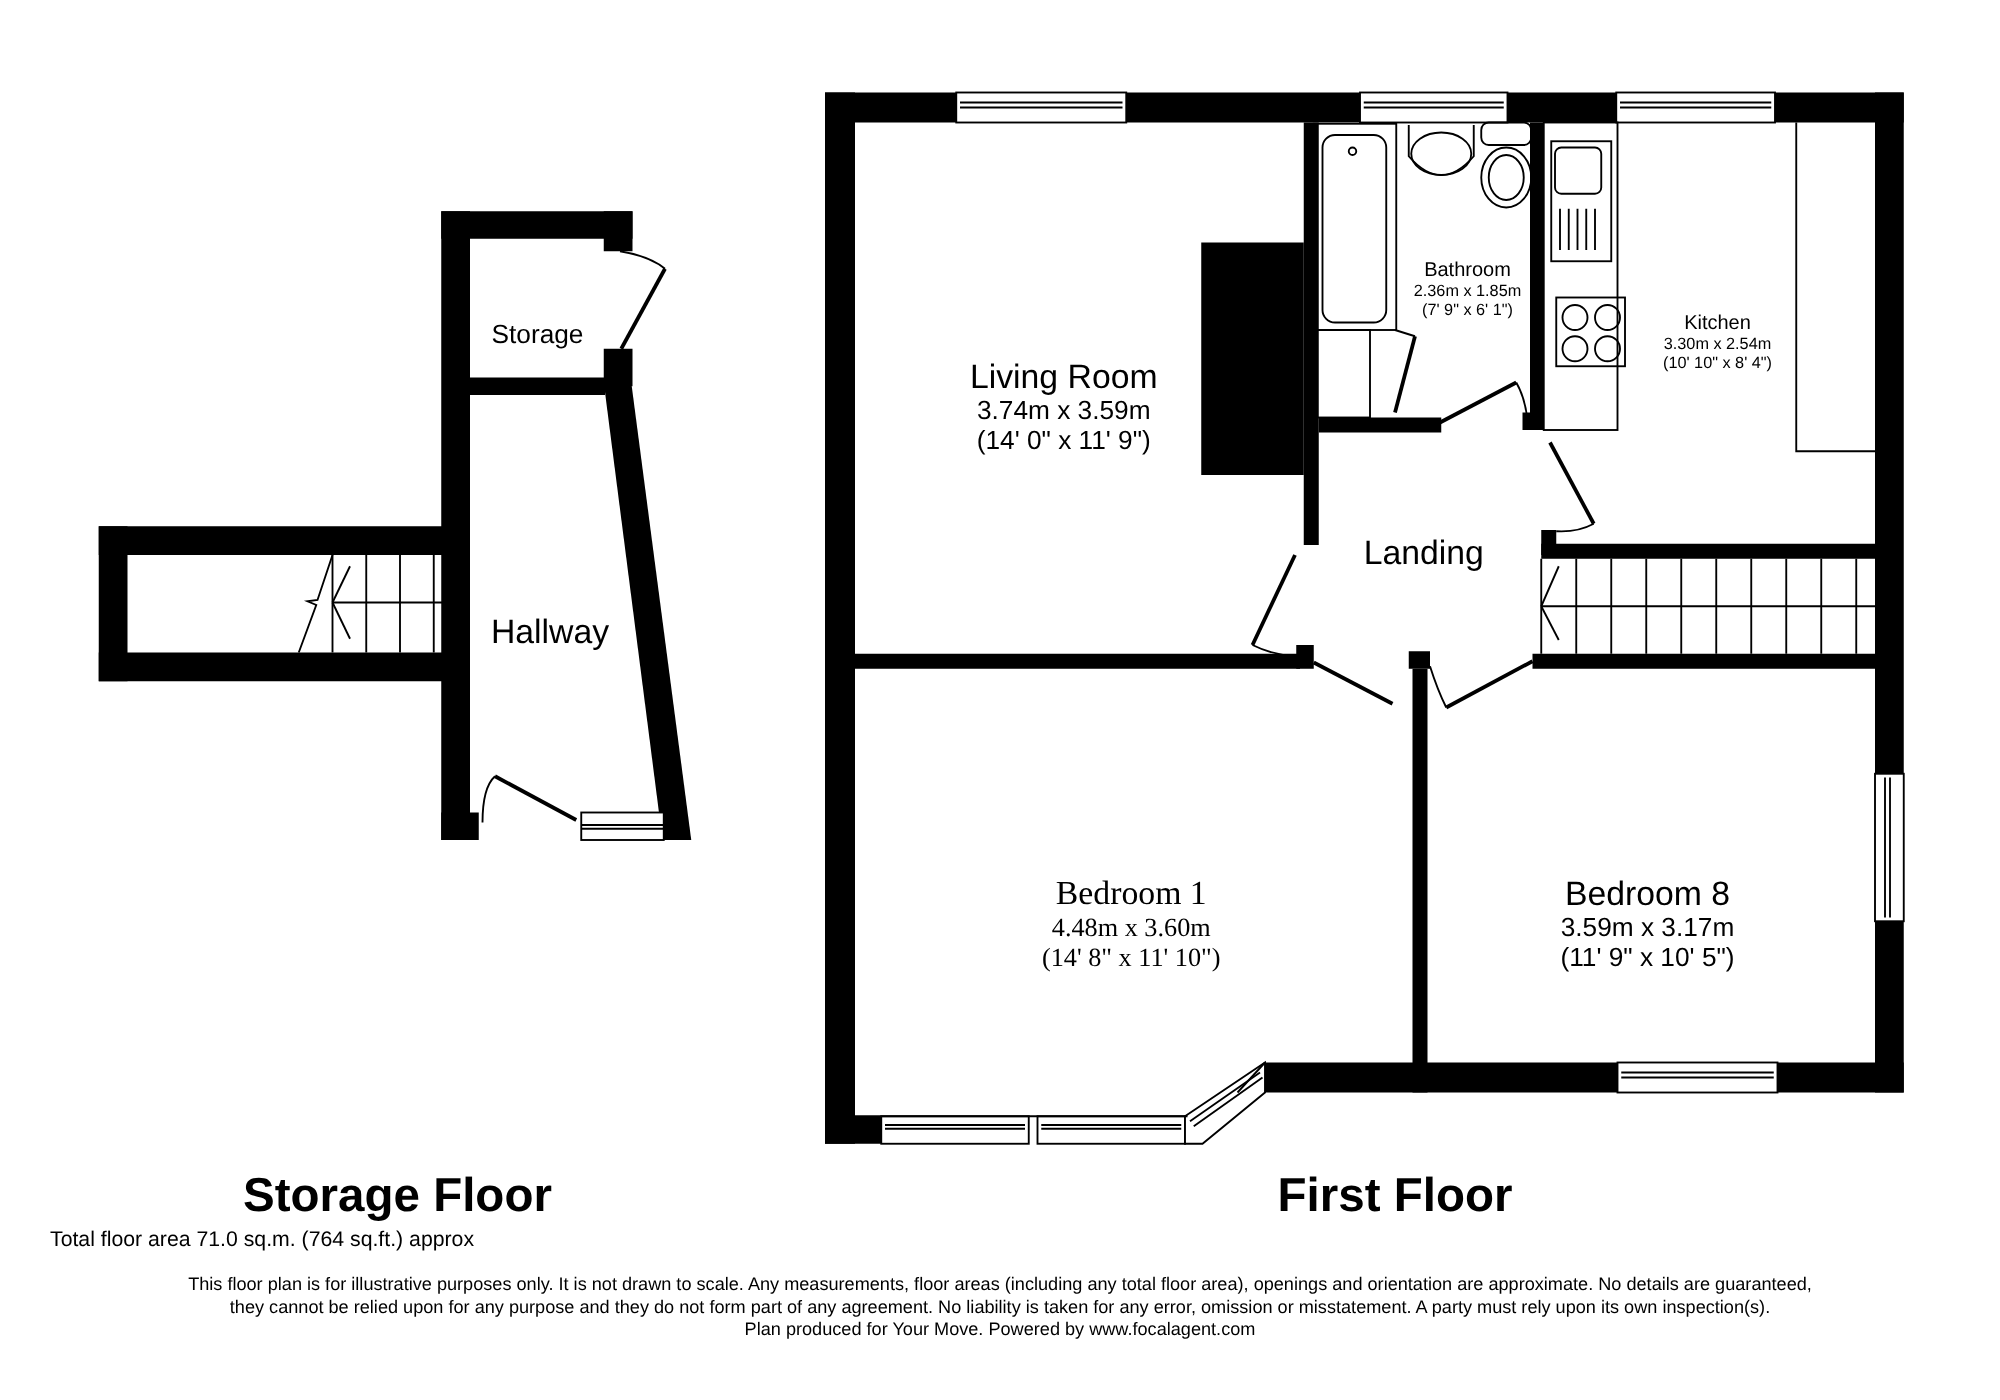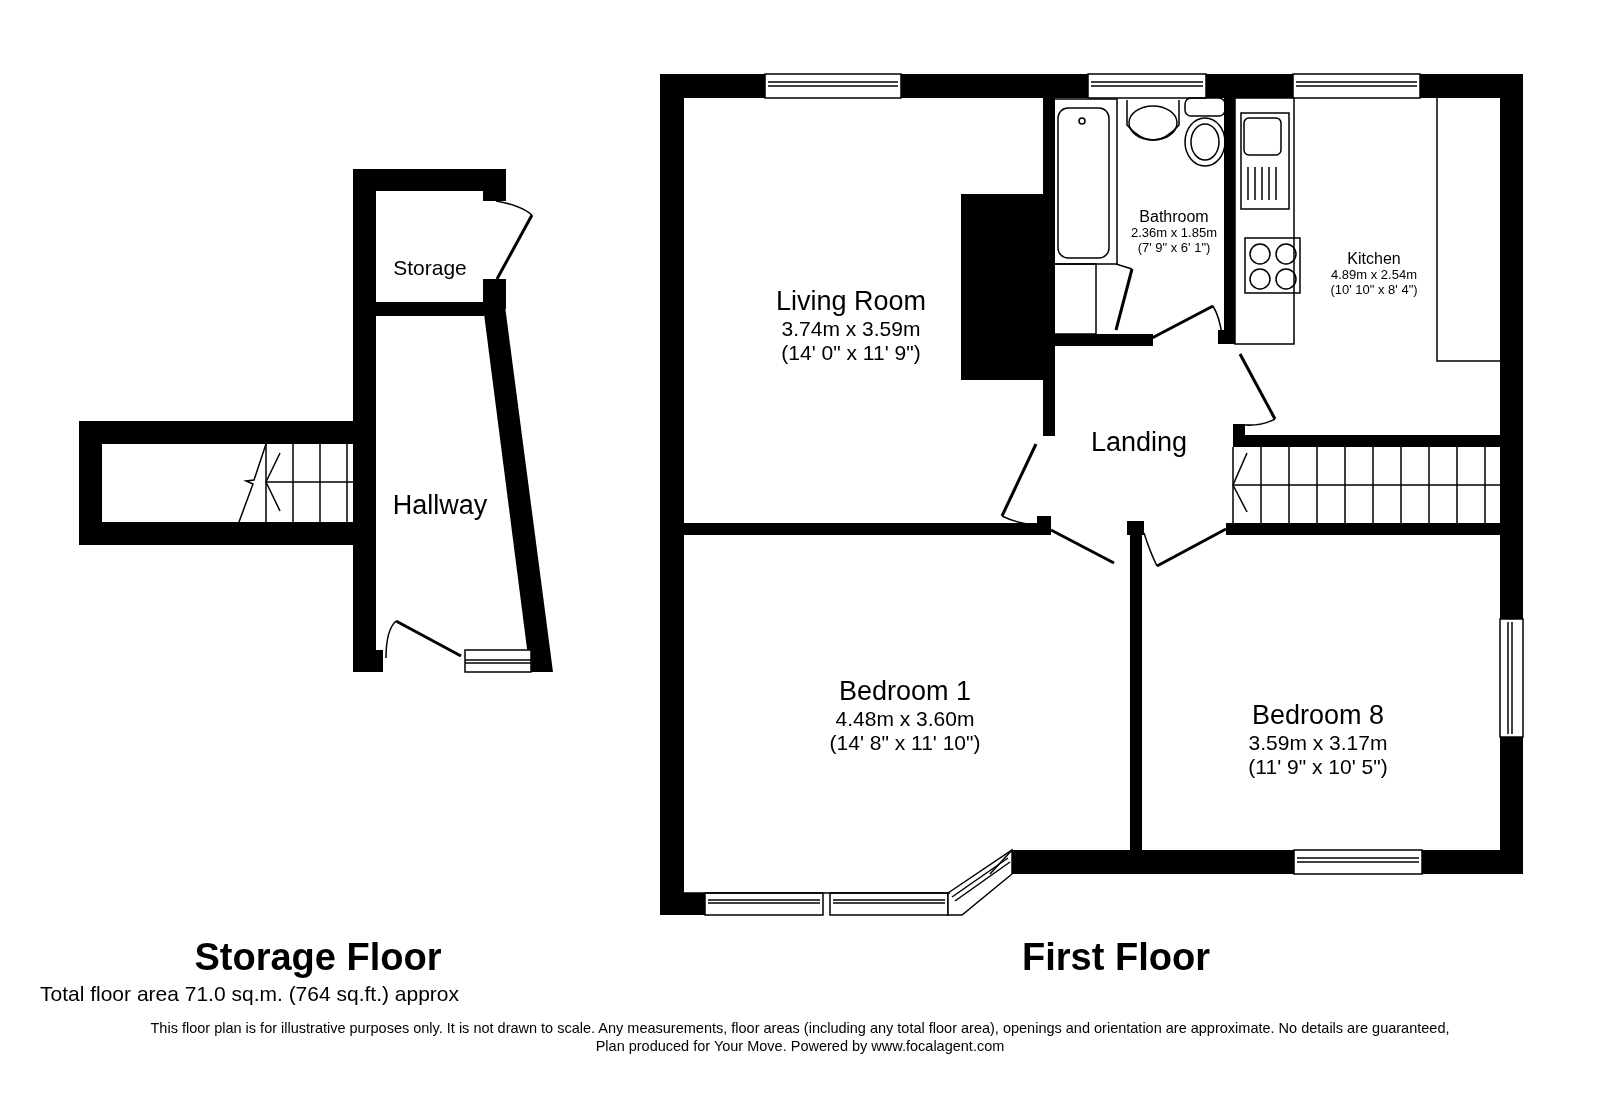"4.89m x 2.54m" div.small-dim { text: 4.89m -> 3.30m }
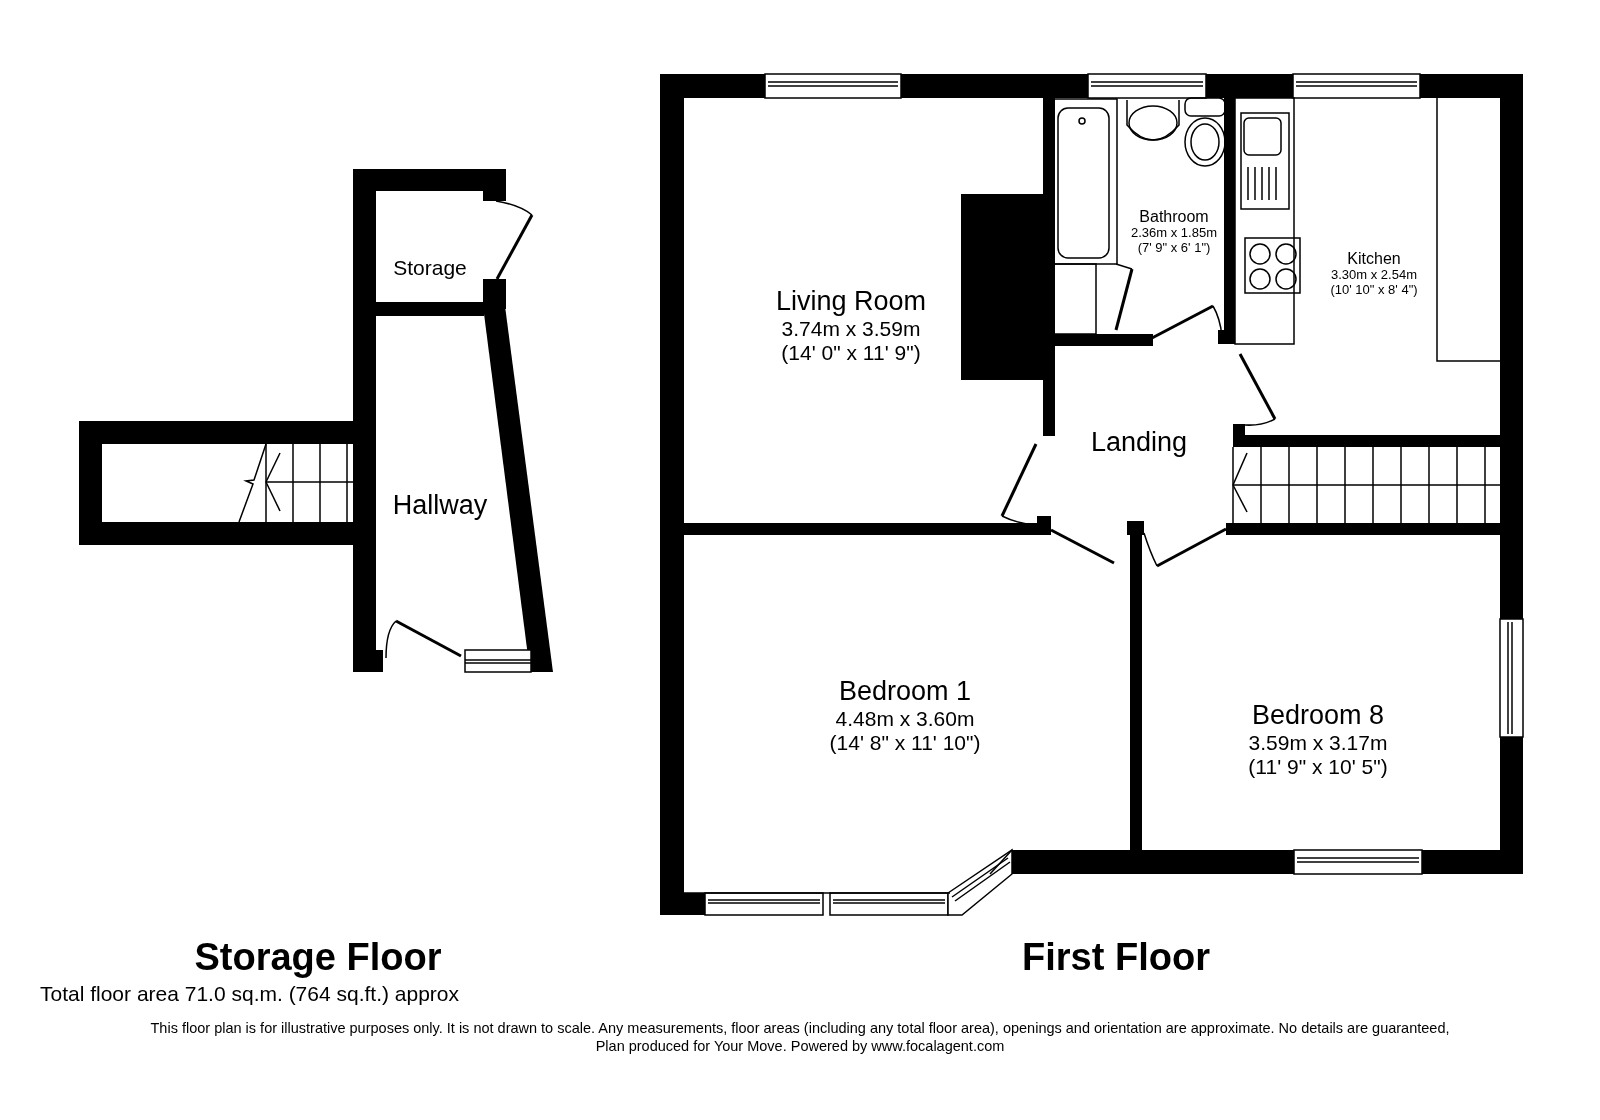"Bedroom 1" div.lbl { font-family: none -> Liberation Serif, serif; top: 652px -> 675px }
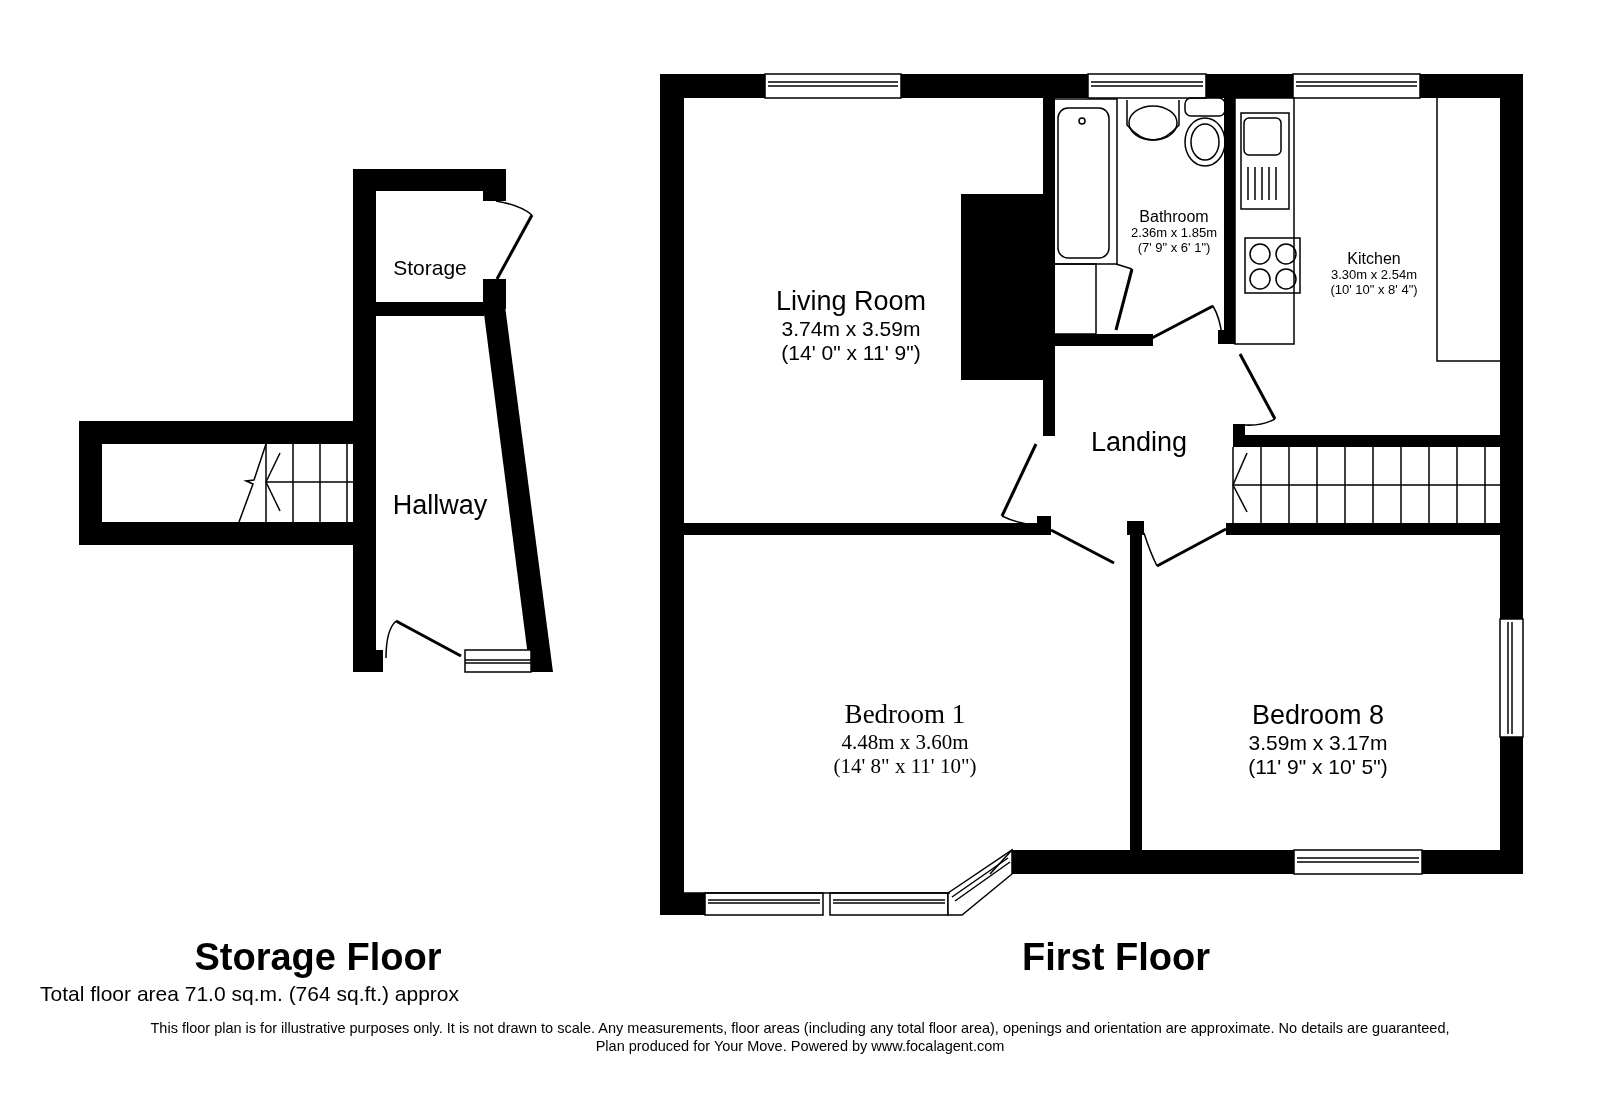"Total floor area 71.0 sq.m." .total { font-size: 21px -> 17px }
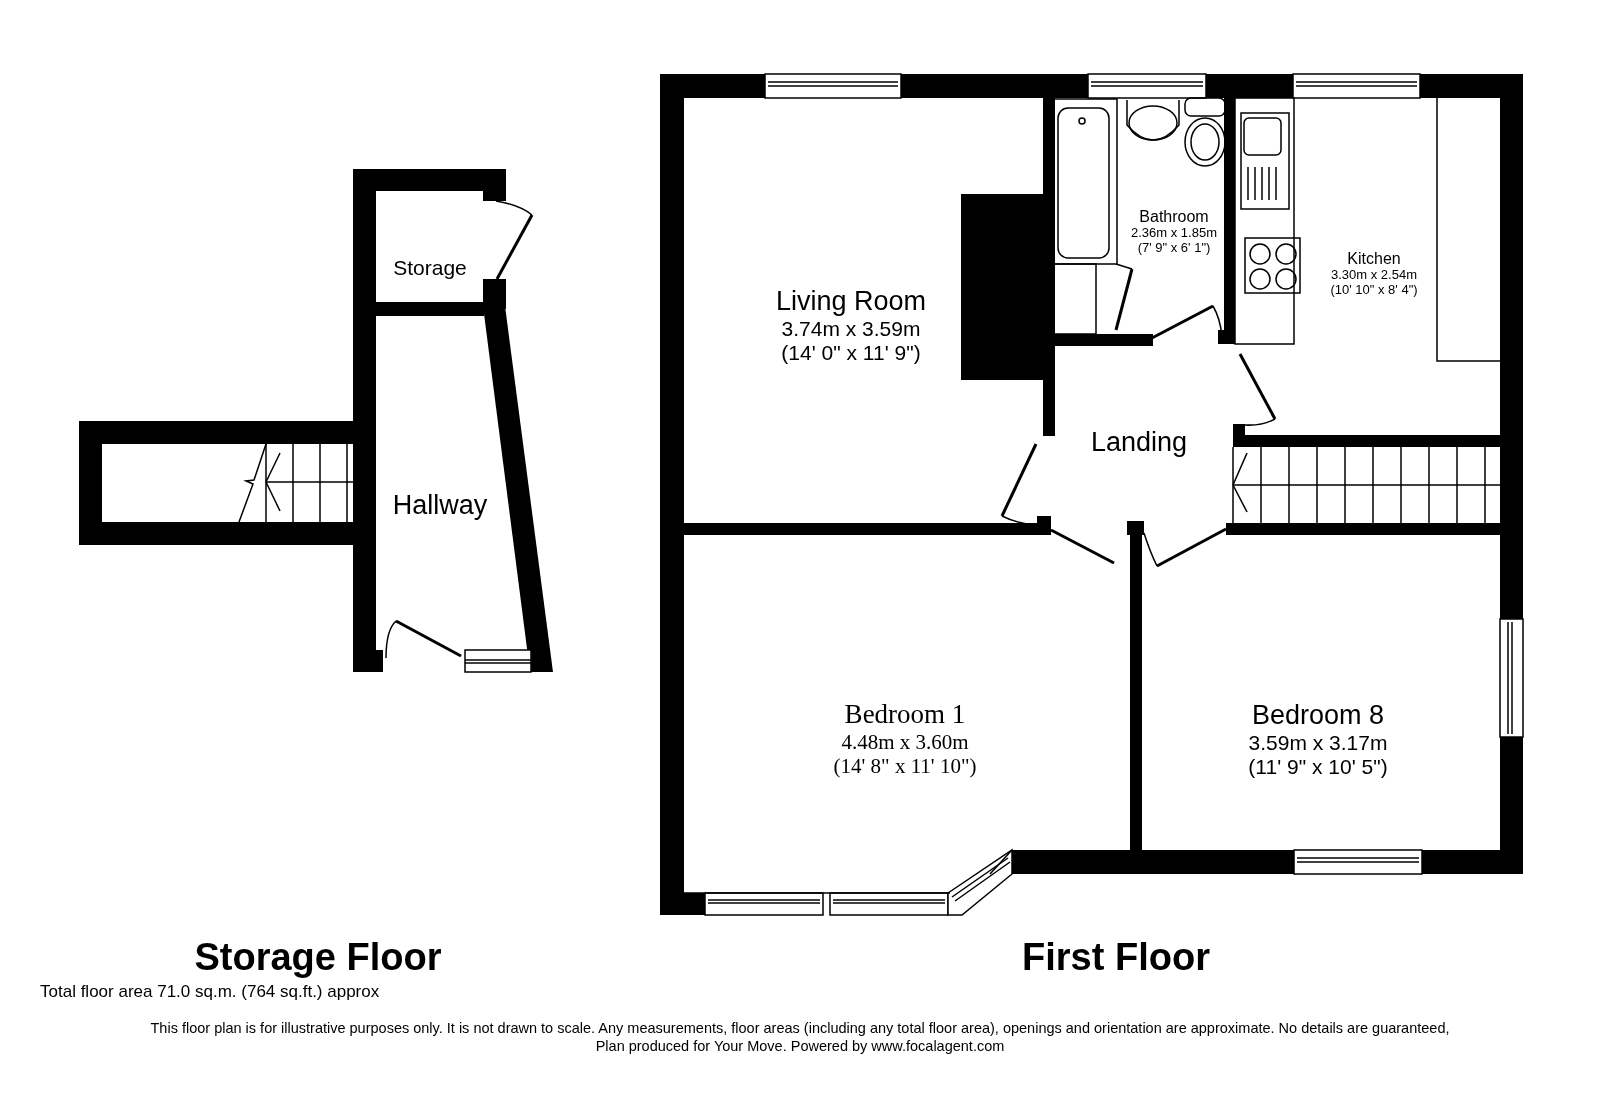"they cannot be relied upon" div { html: none -> <div>they cannot be relied upon for any purpose and they do not form part of any agreement. No liability is taken for any error, omission or misstatement. A party must rely upon its own inspection(s).</div> }
